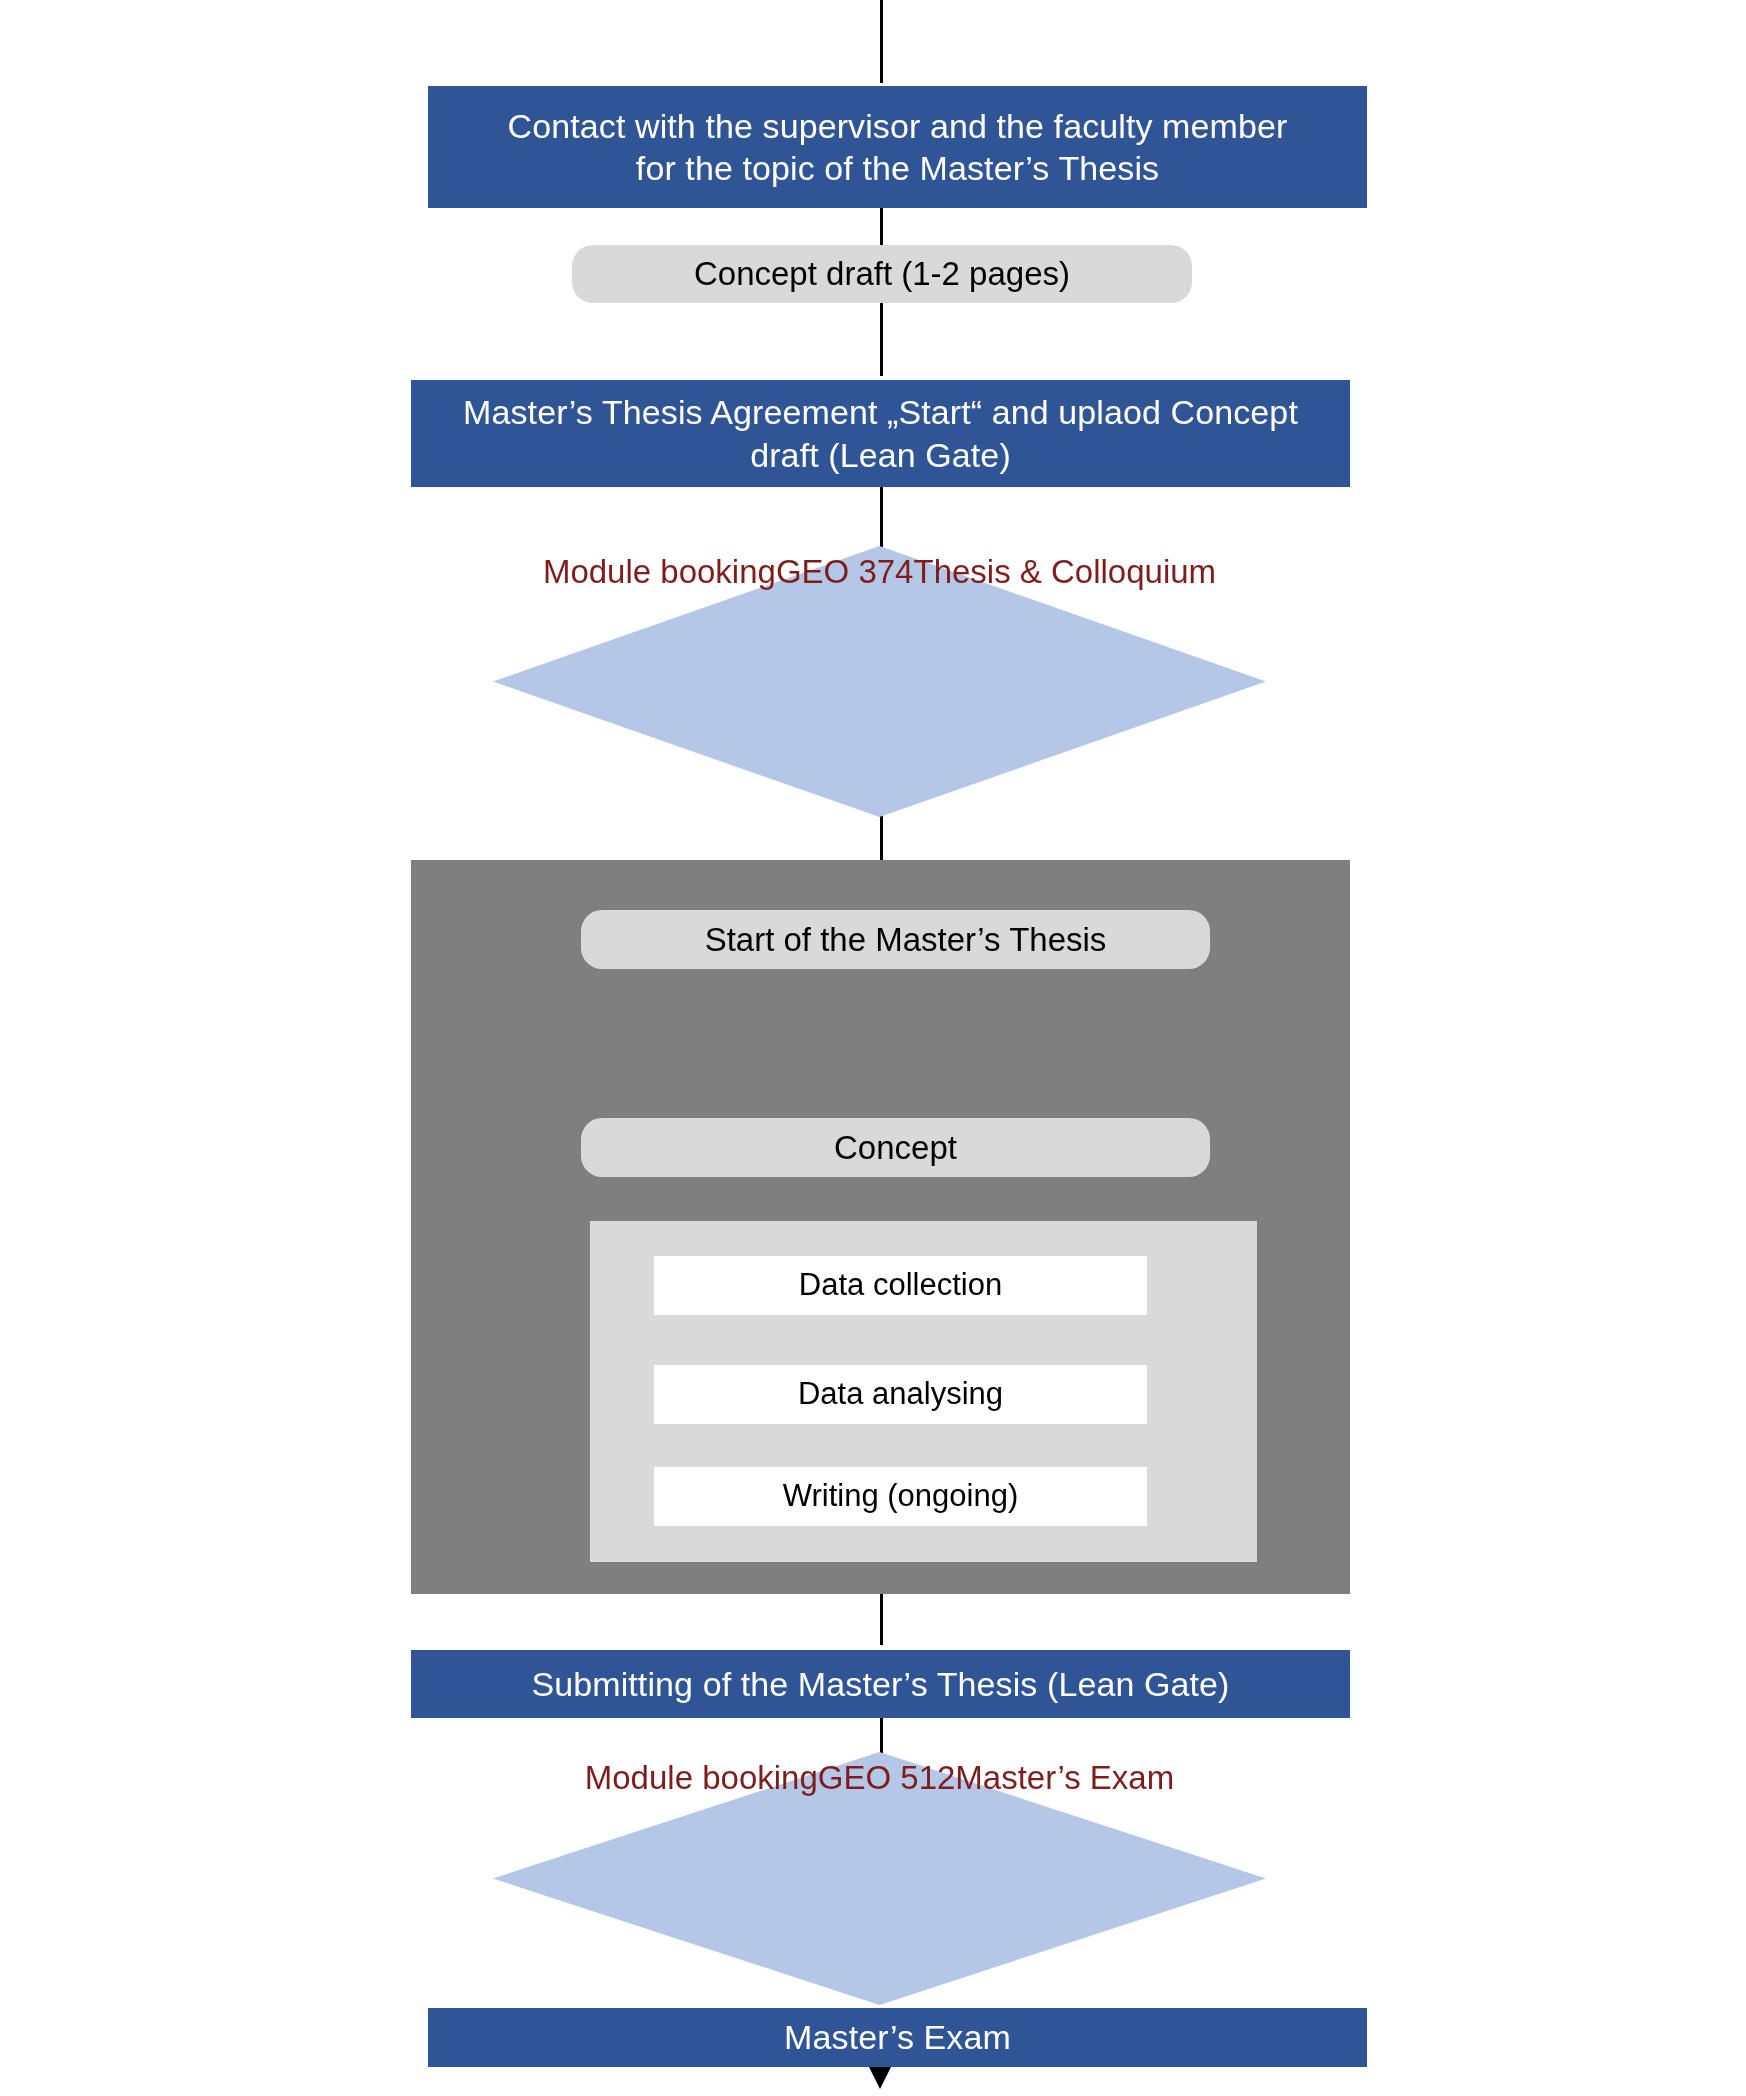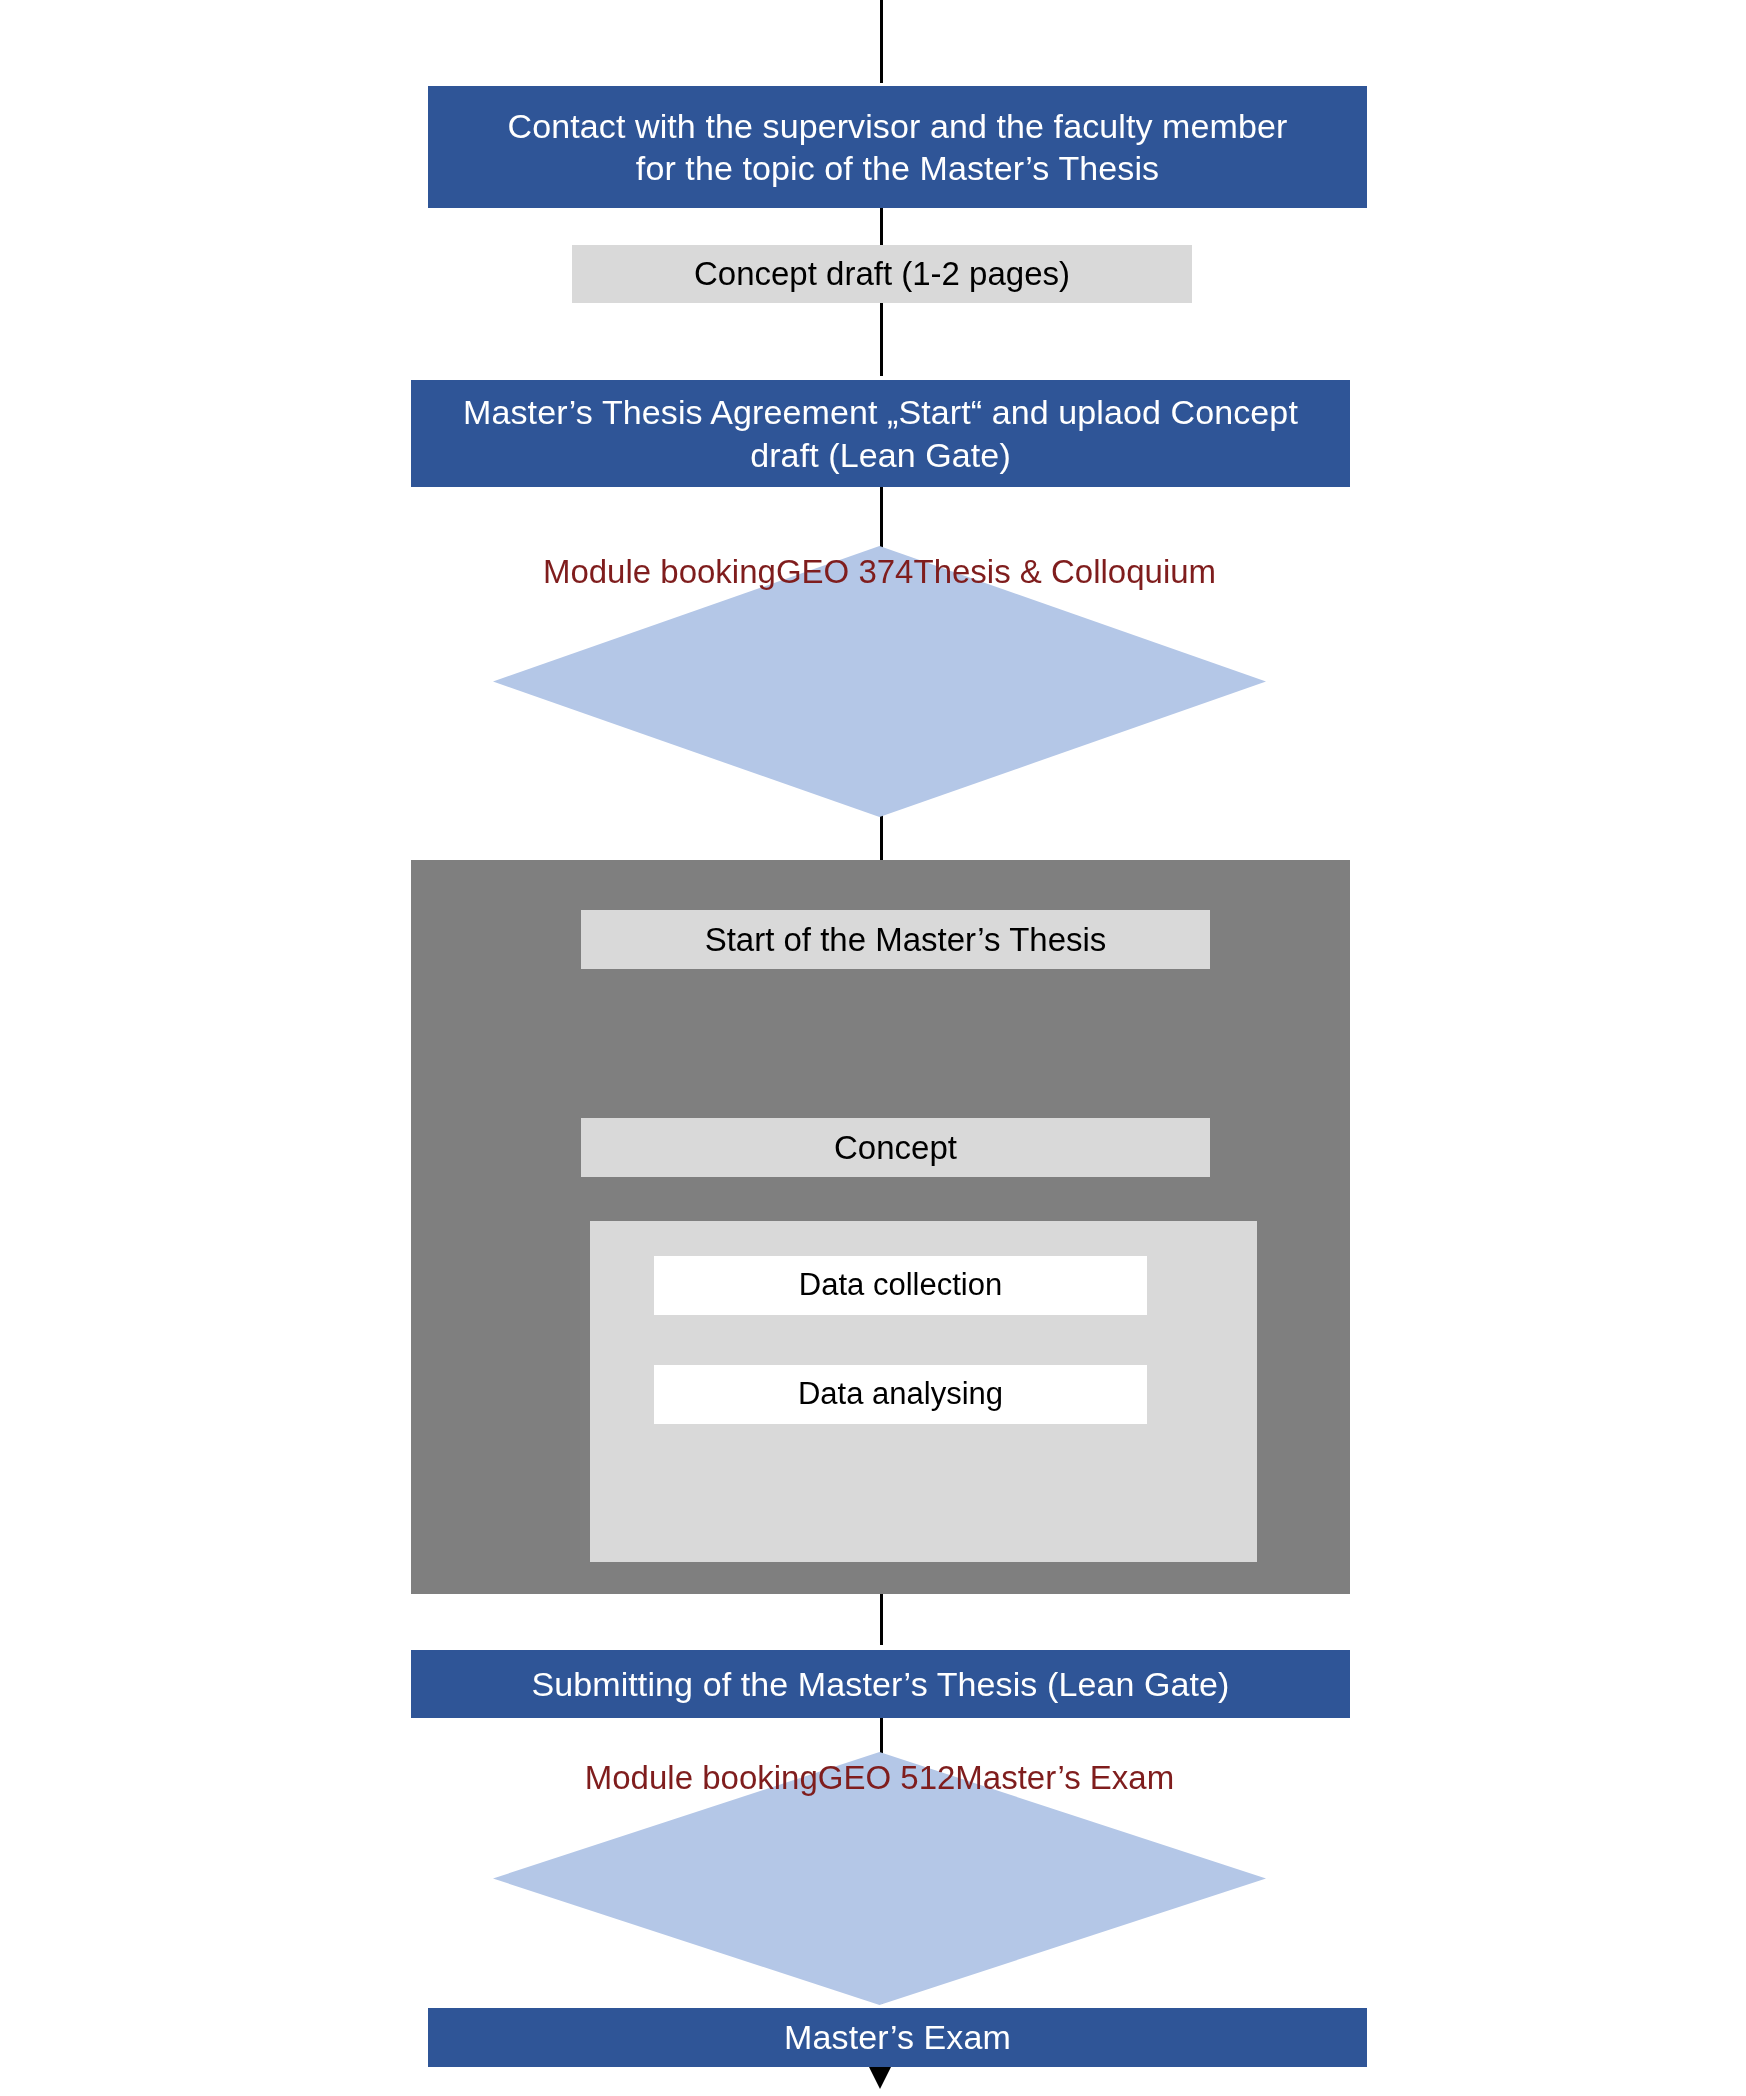"Concept draft (1-2 pages)" .node-gray-bar { border-radius: none -> 21px }
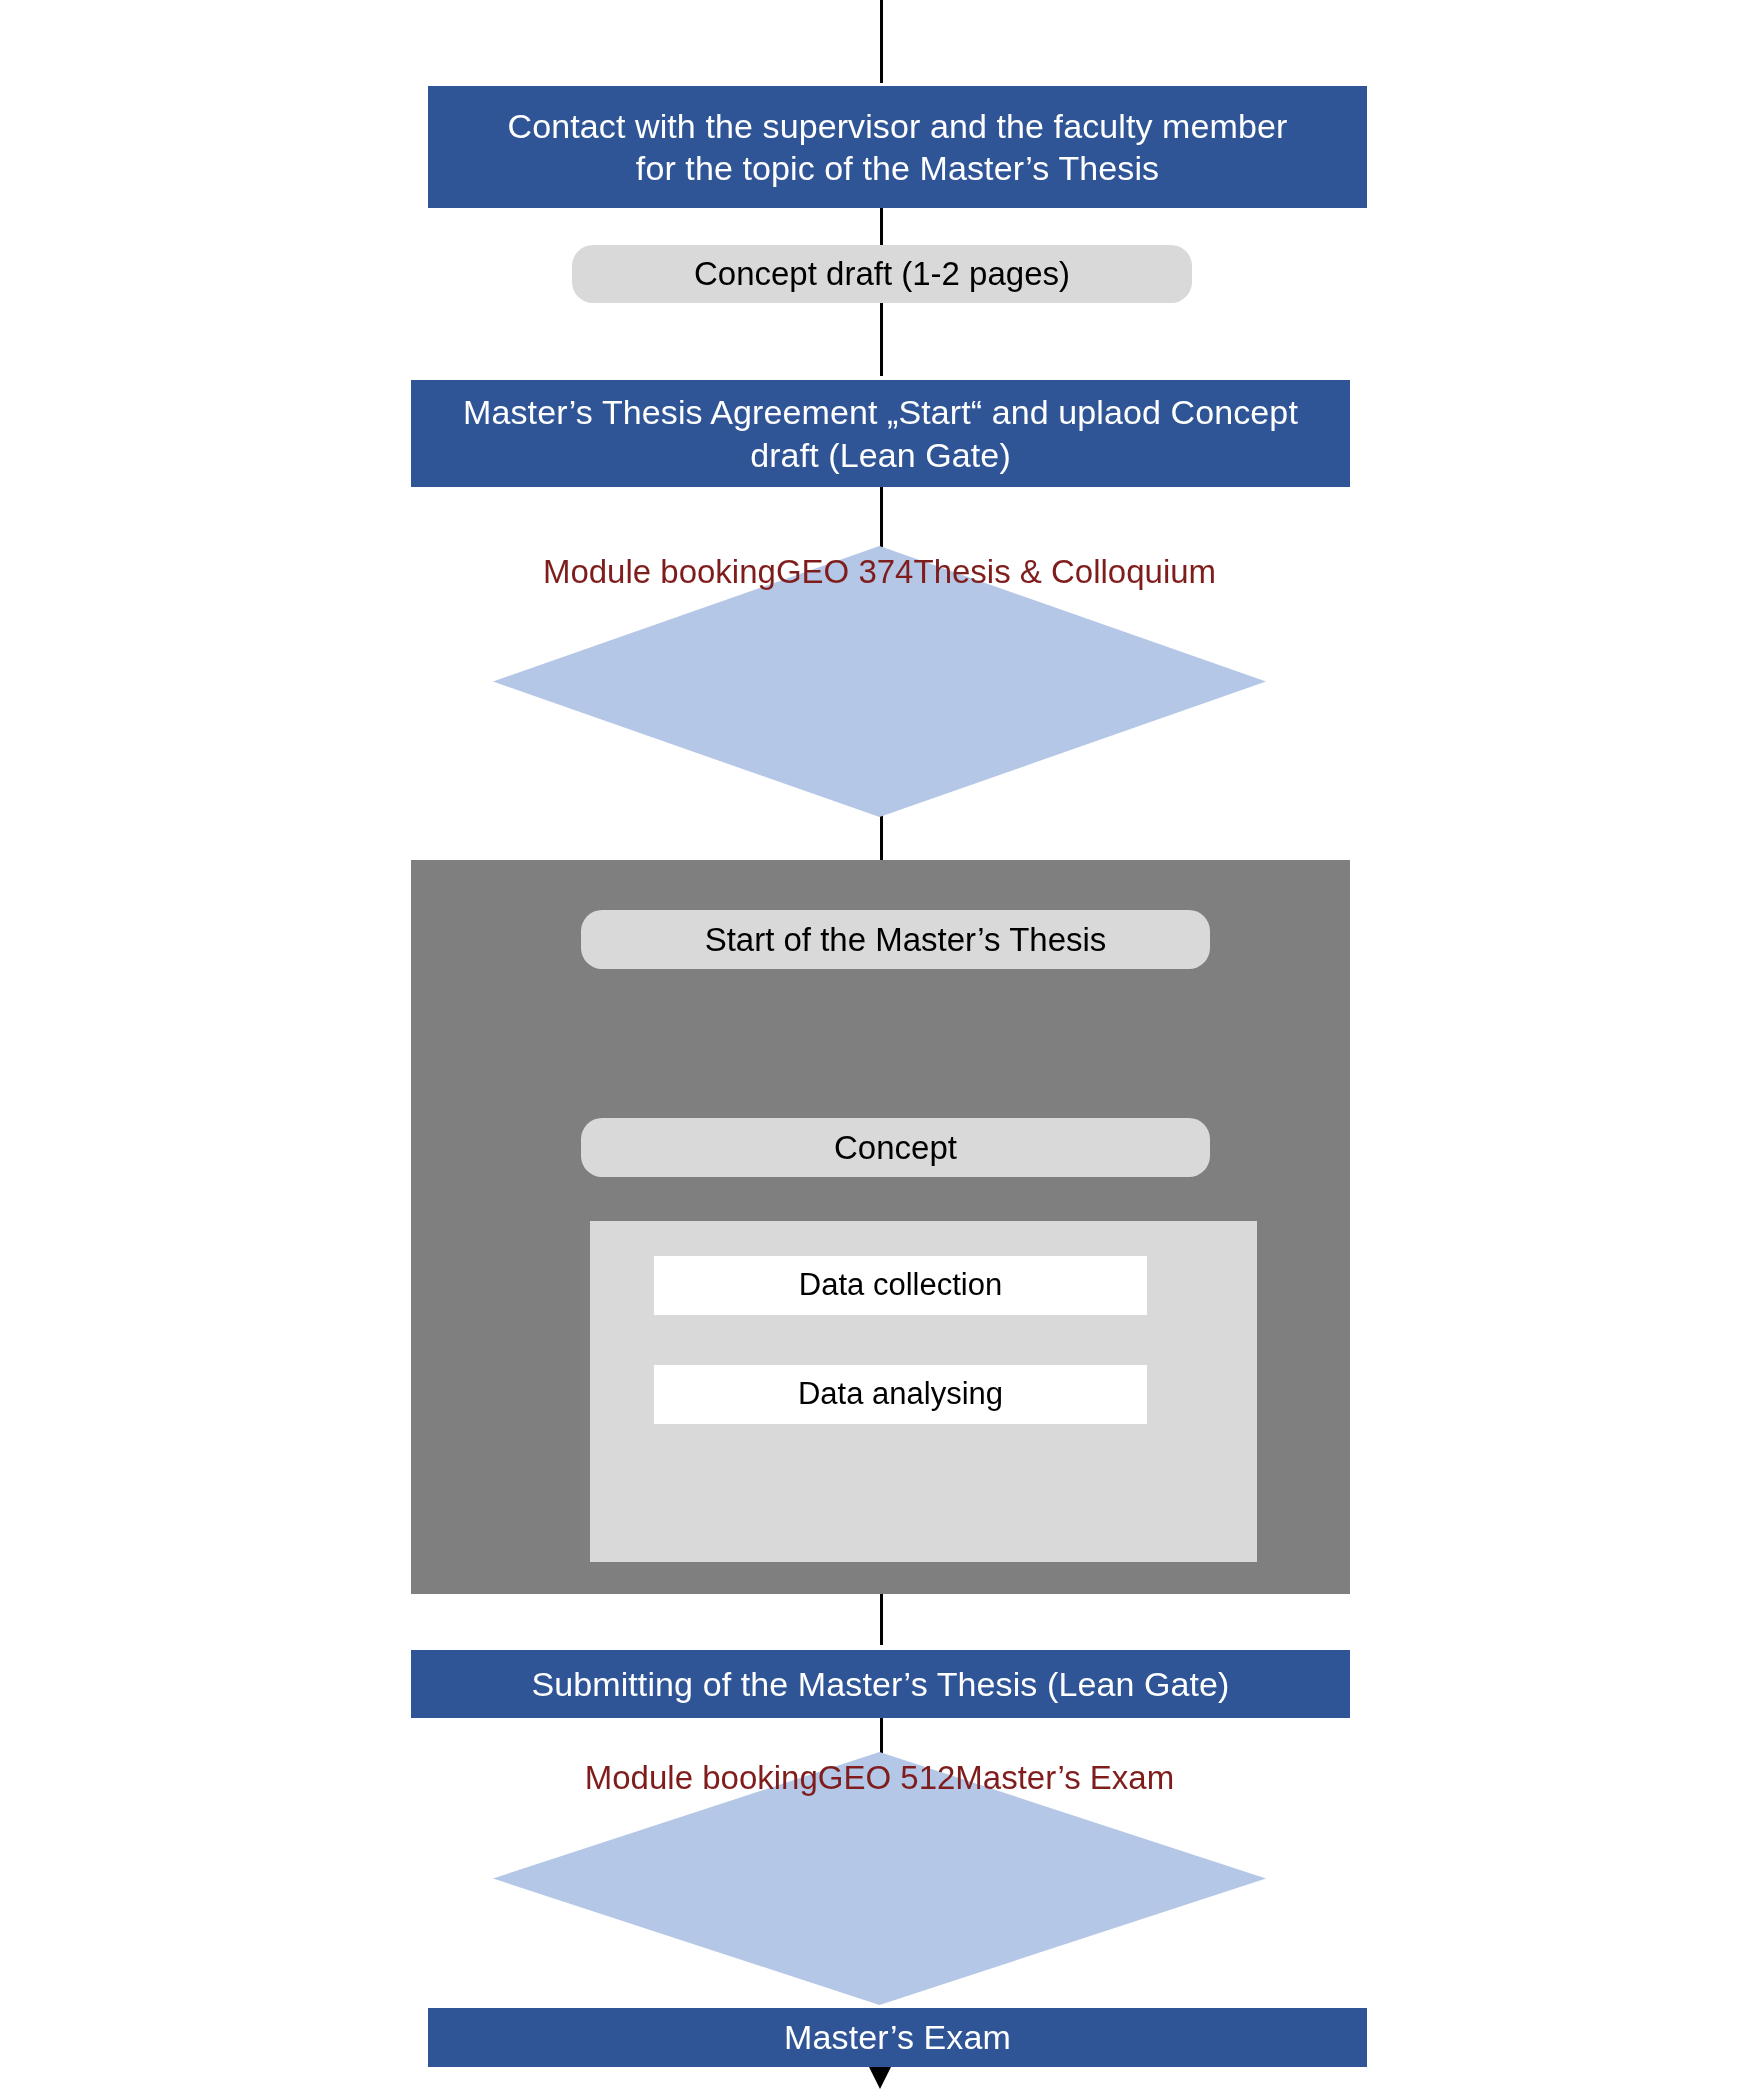"Writing (ongoing)" div.node { html: none -> <div> <span>Writing (ongoing)</span> </div> }
